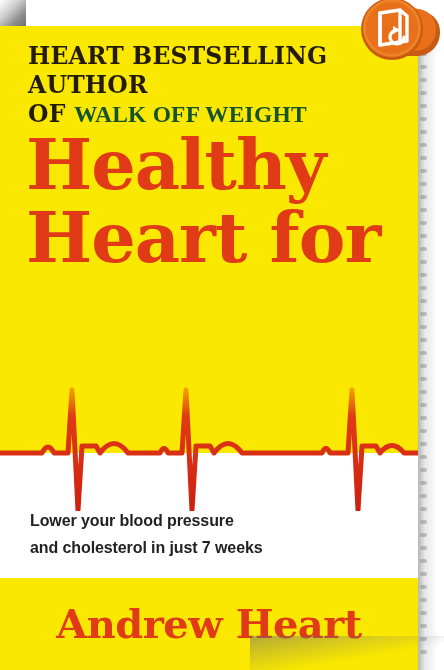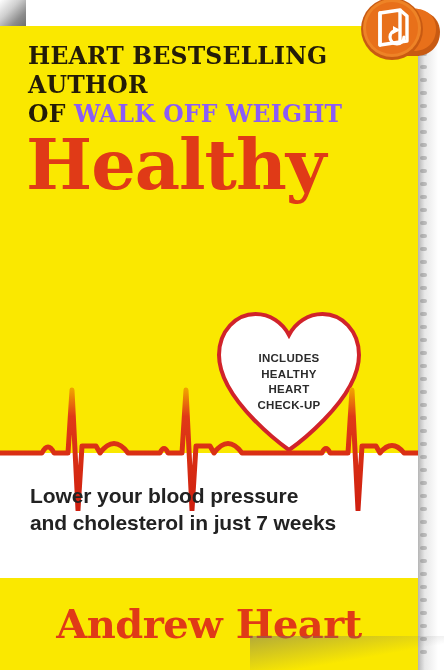"WALK OFF WEIGHT" .banner .hl { color: #8b5cf6 -> #14532d; font-family: none -> Liberation Serif, serif }
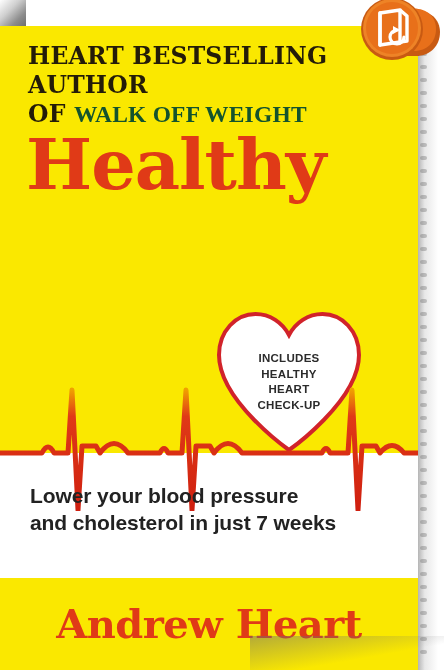"Heart for" span.ln { html: none -> <span>Heart for</span> }
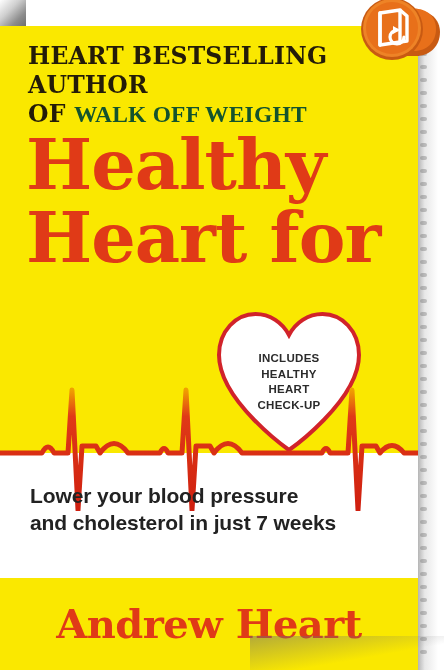"INCLUDES" div.heart-badge { html: <div> <svg> <path></path> </svg> <div> <span>INCLUDES</span> <span>HEALTHY</span> <span>HEART</span> <span>CHECK-UP</span> </div> </div> -> none }
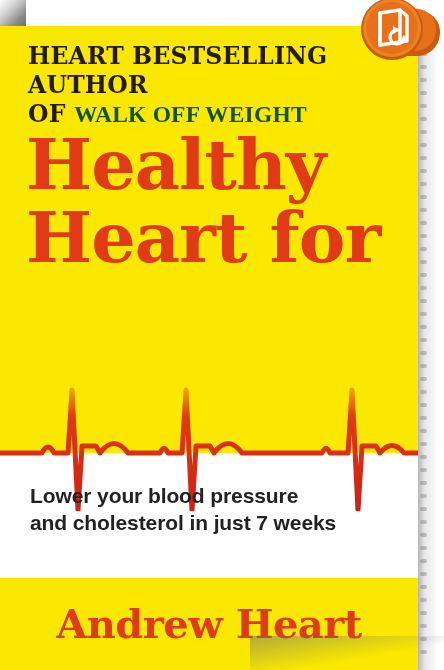"Lower your blood pressure" .subtitle { font-size: 21px -> 16px; top: 482px -> 507px }
